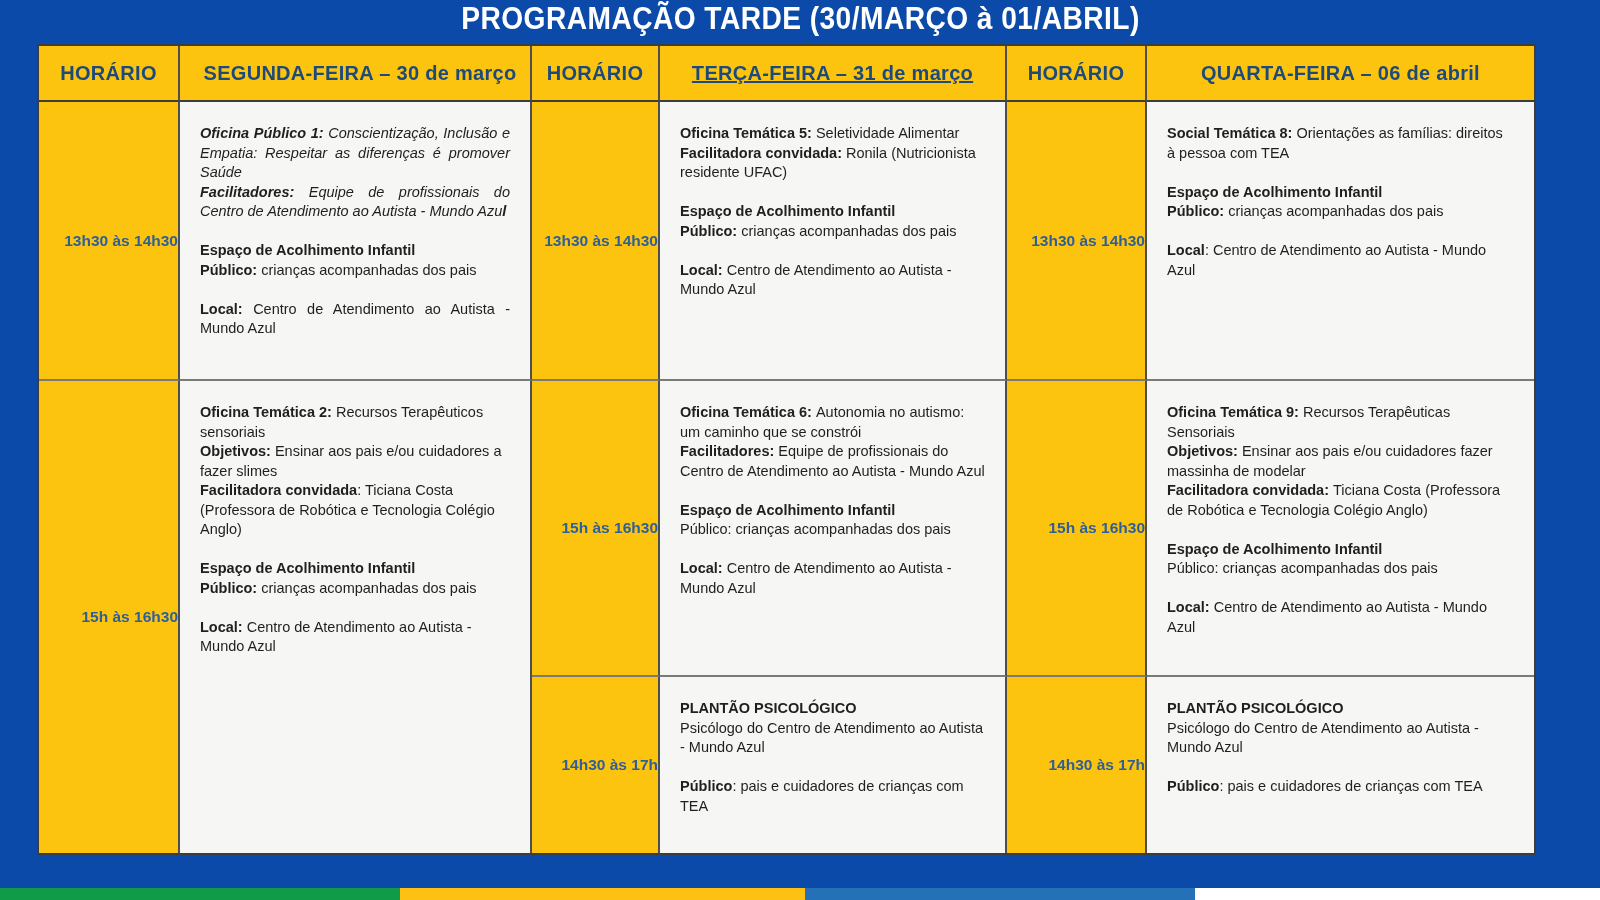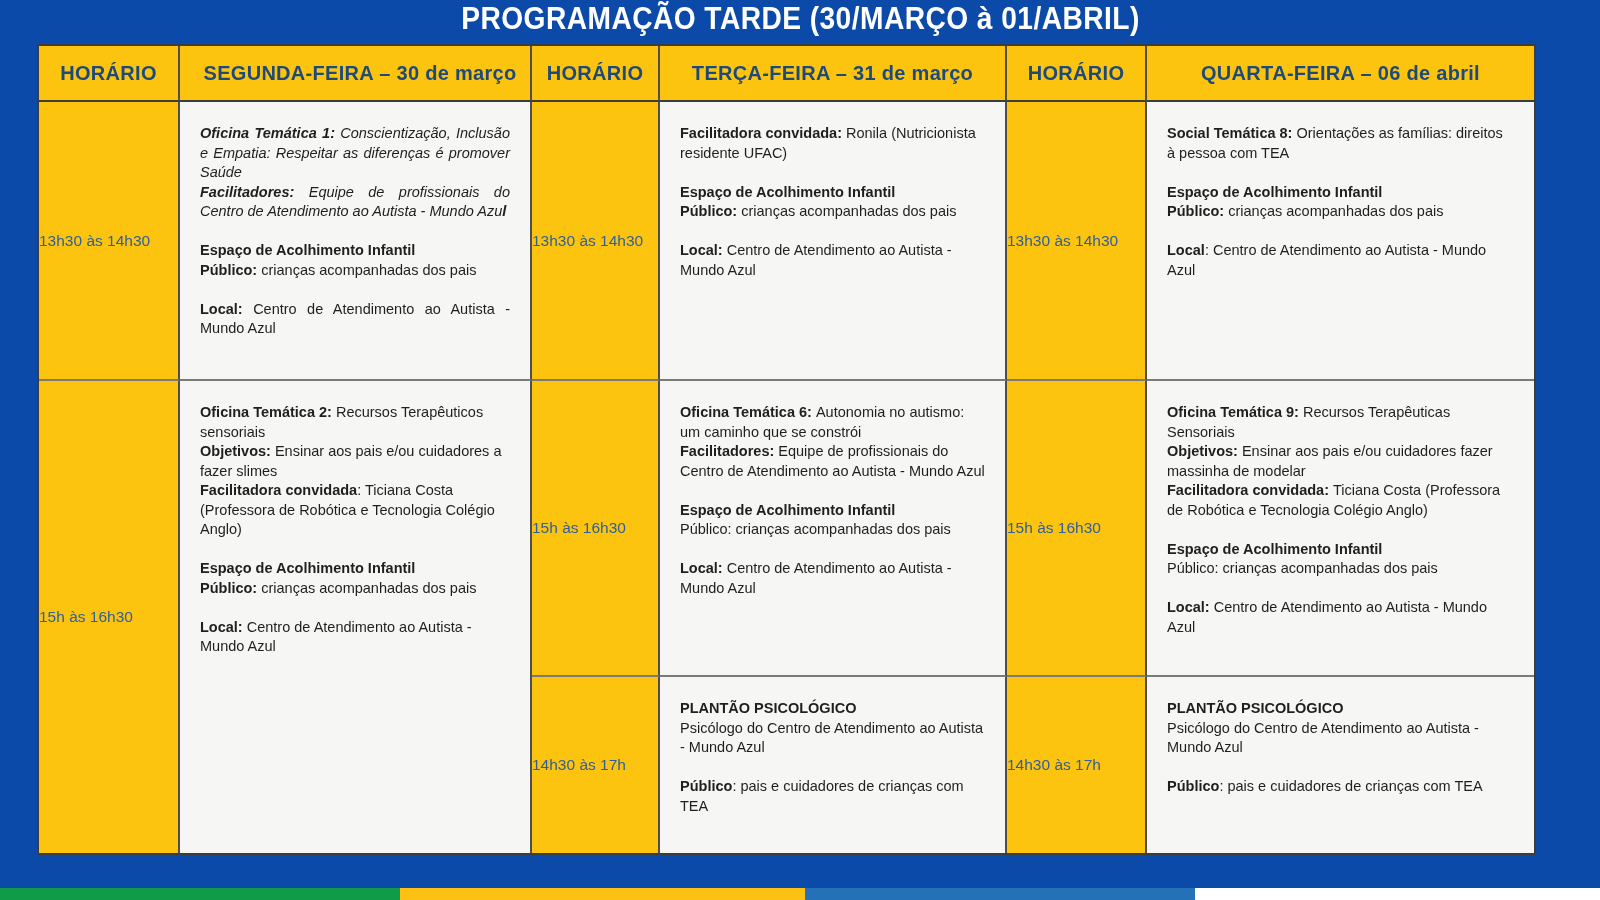"TERÇA-FEIRA – 31 de março" div.cell { text-decoration: none -> underline }
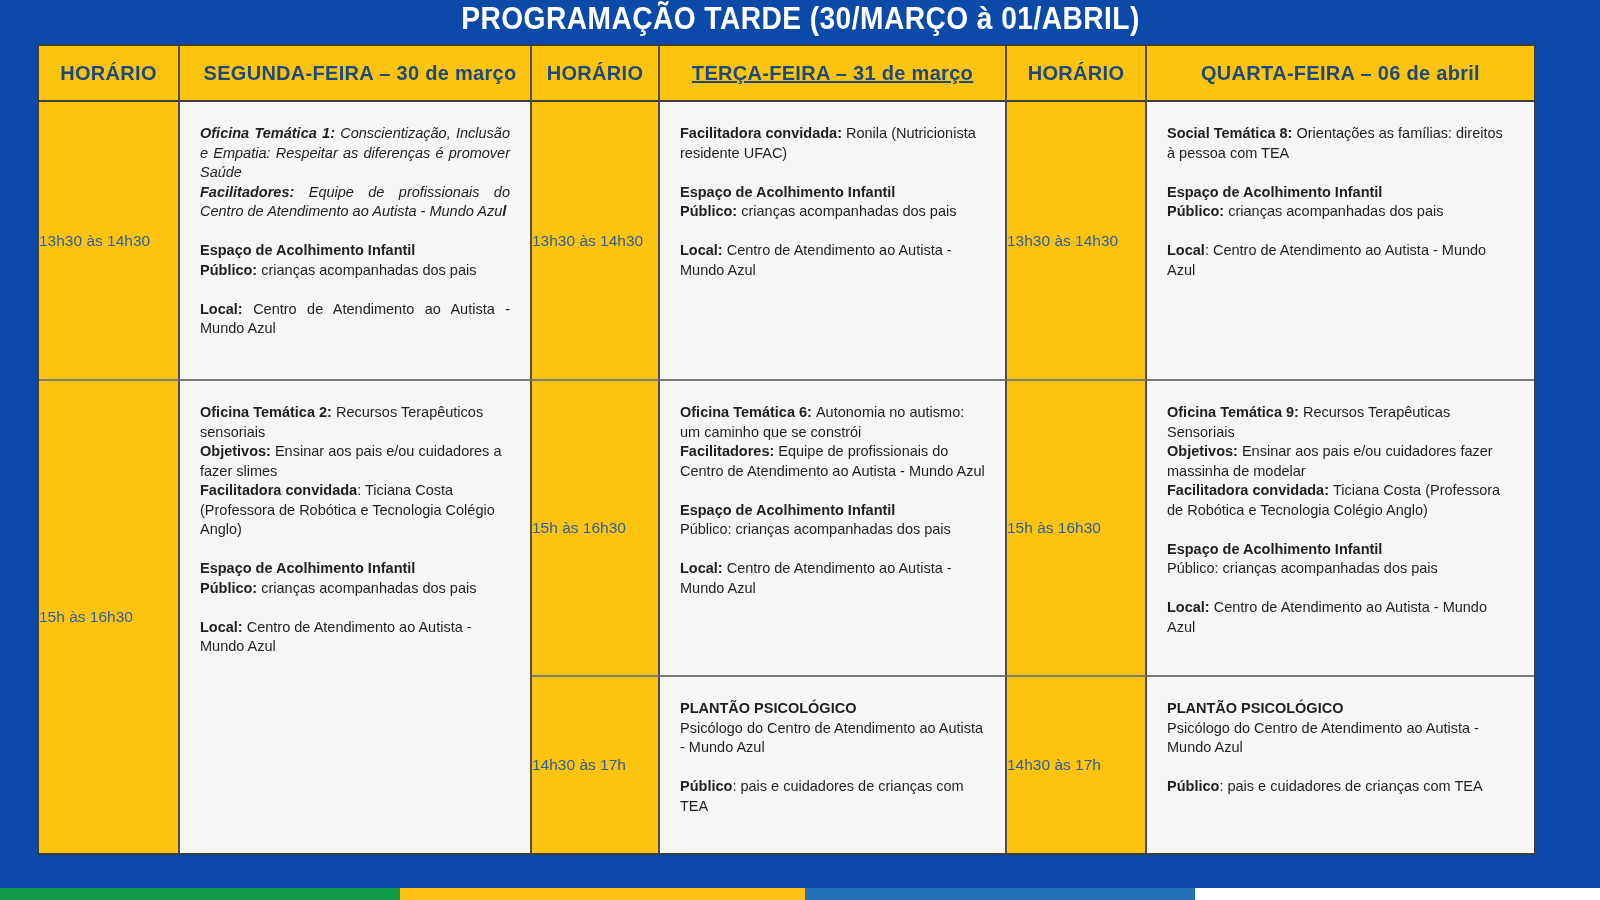"Oficina Temática 1:" span.b { text: Temática -> Público }
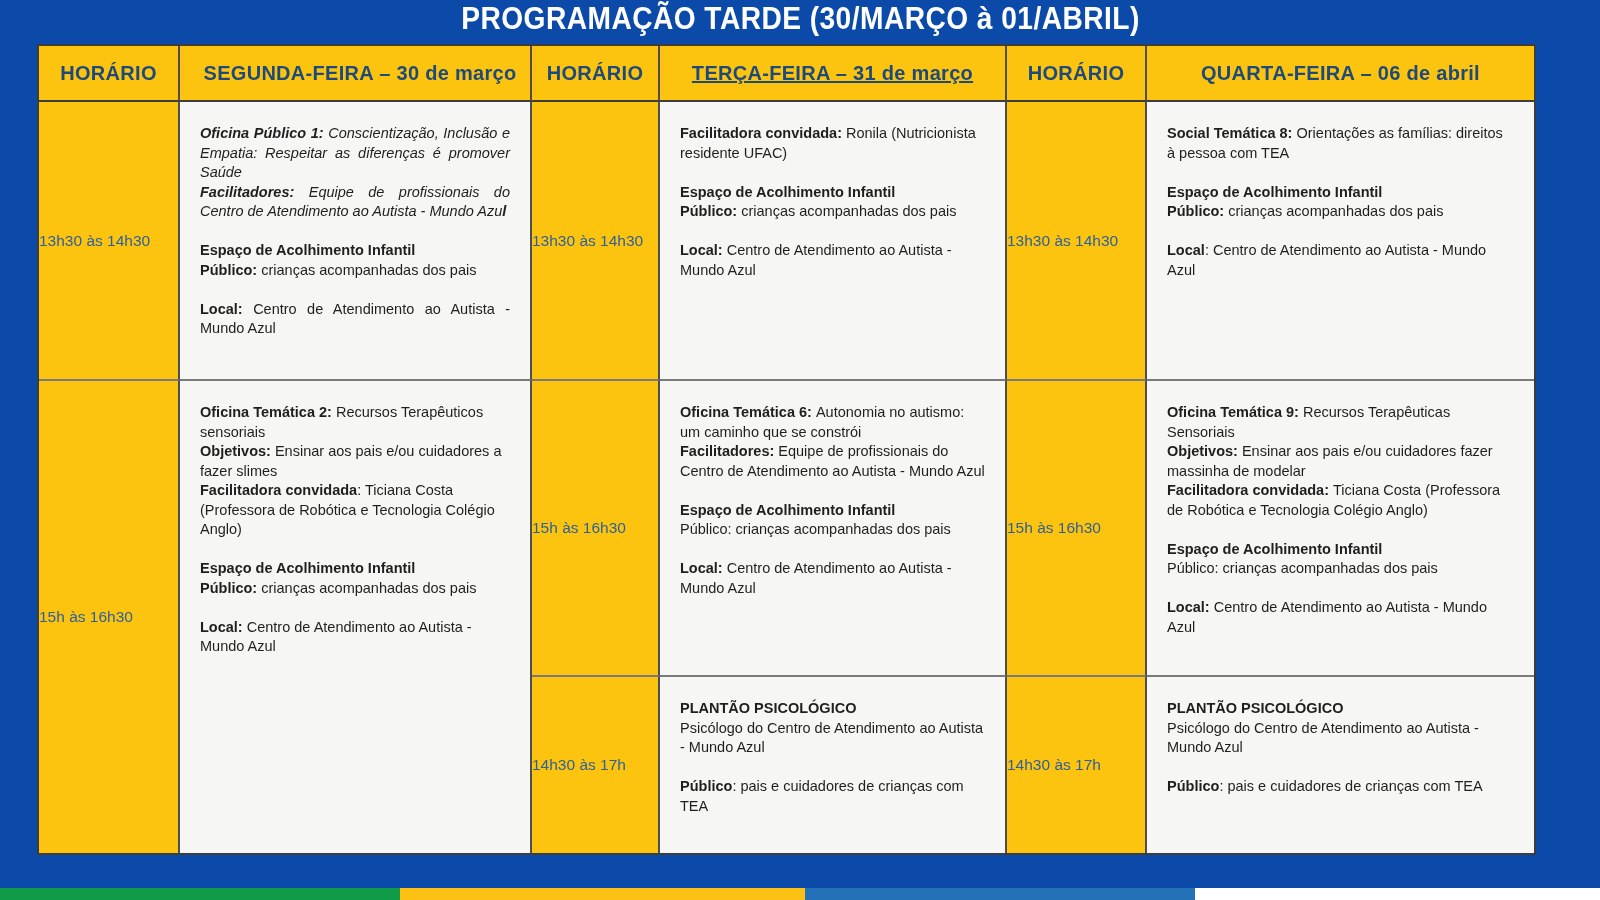"Oficina Temática 5: Seletividade" div.p { html: none -> <div><span>Oficina Temática 5: </span><span>Seletividade Alimentar</span></div> }
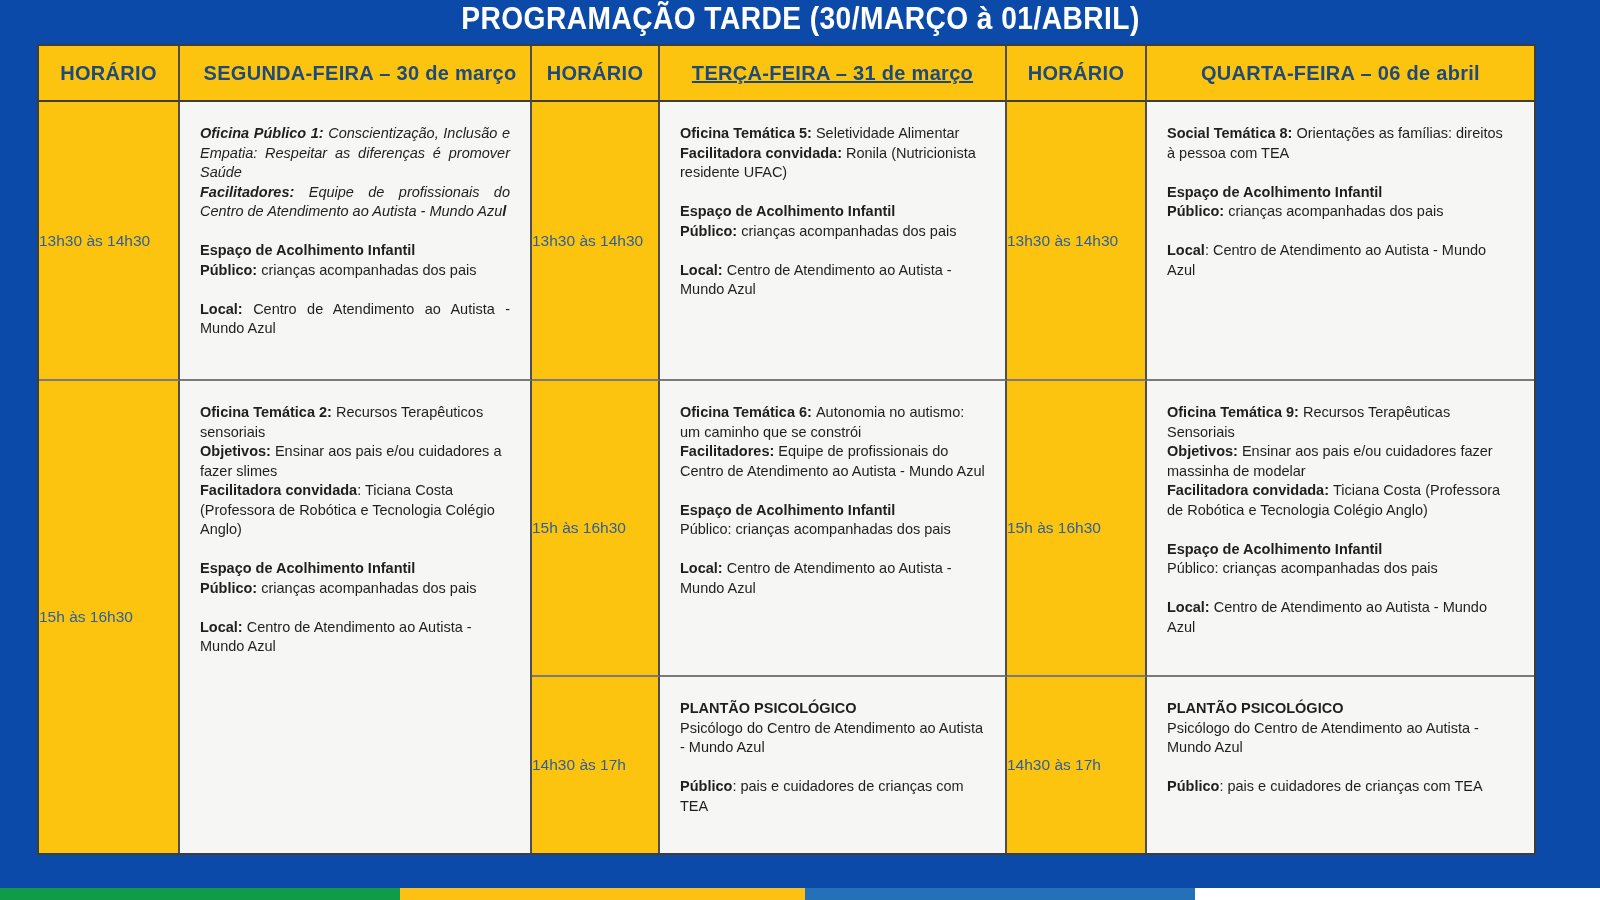"13h30 às 14h30" .time { font-weight: 400 -> 700; justify-content: flex-start -> flex-end }
